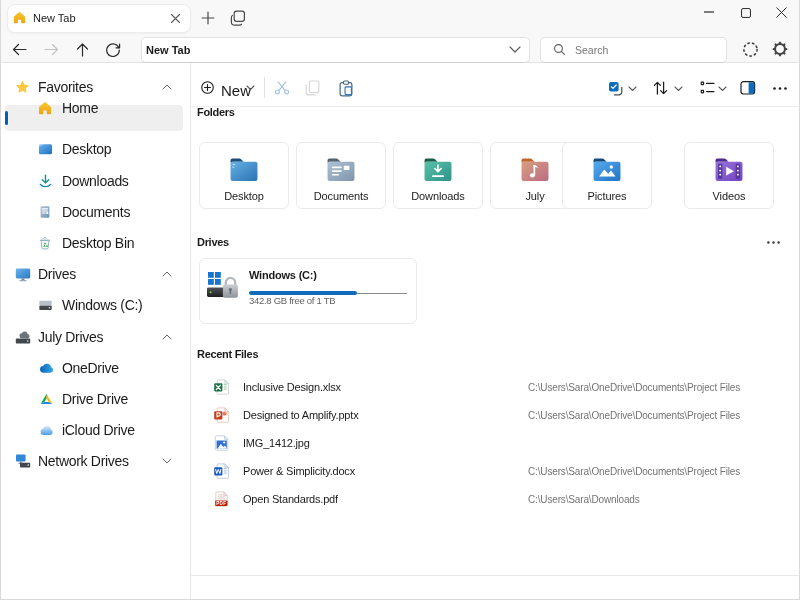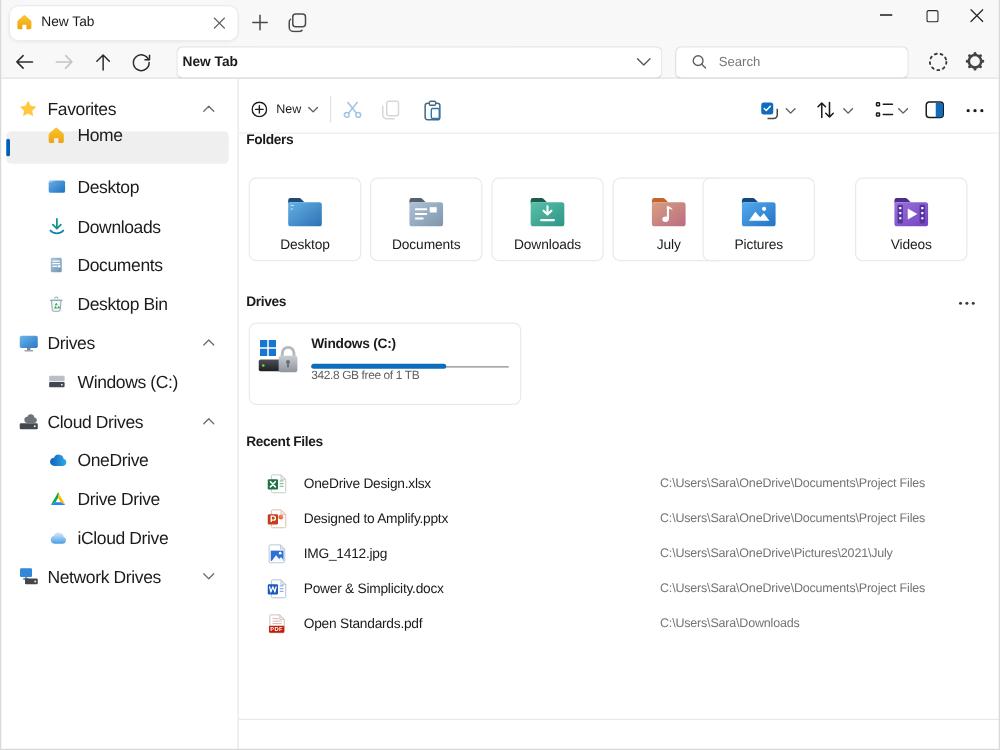"New" div.abs { font-size: 10px -> 15px }
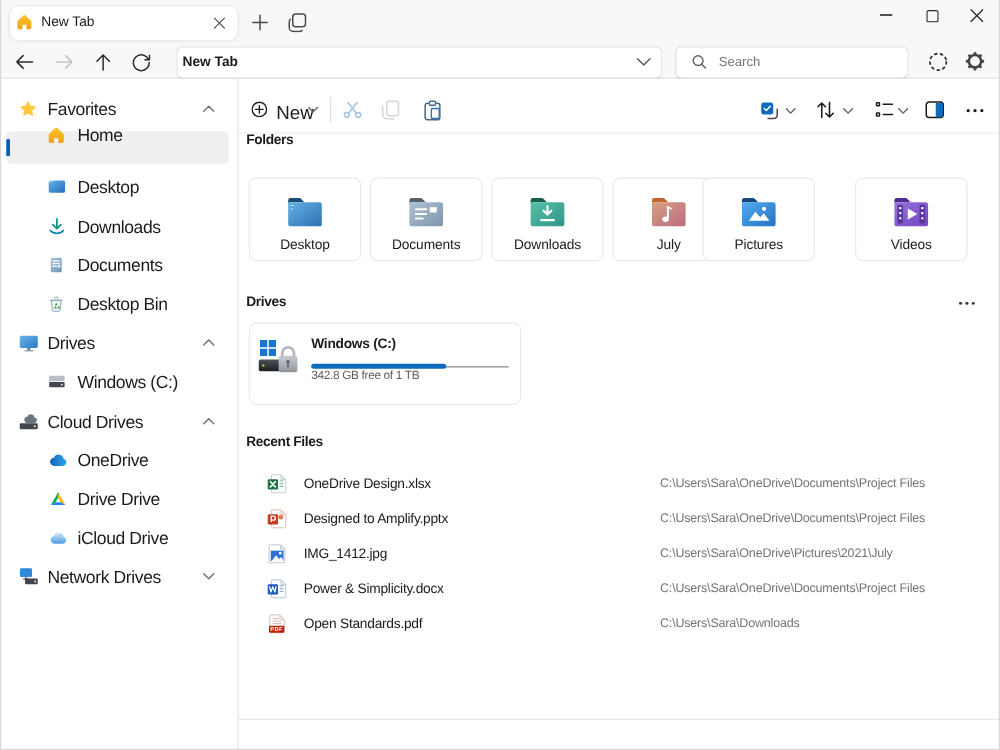"Cloud Drives" span.stxt { text: Cloud -> July }
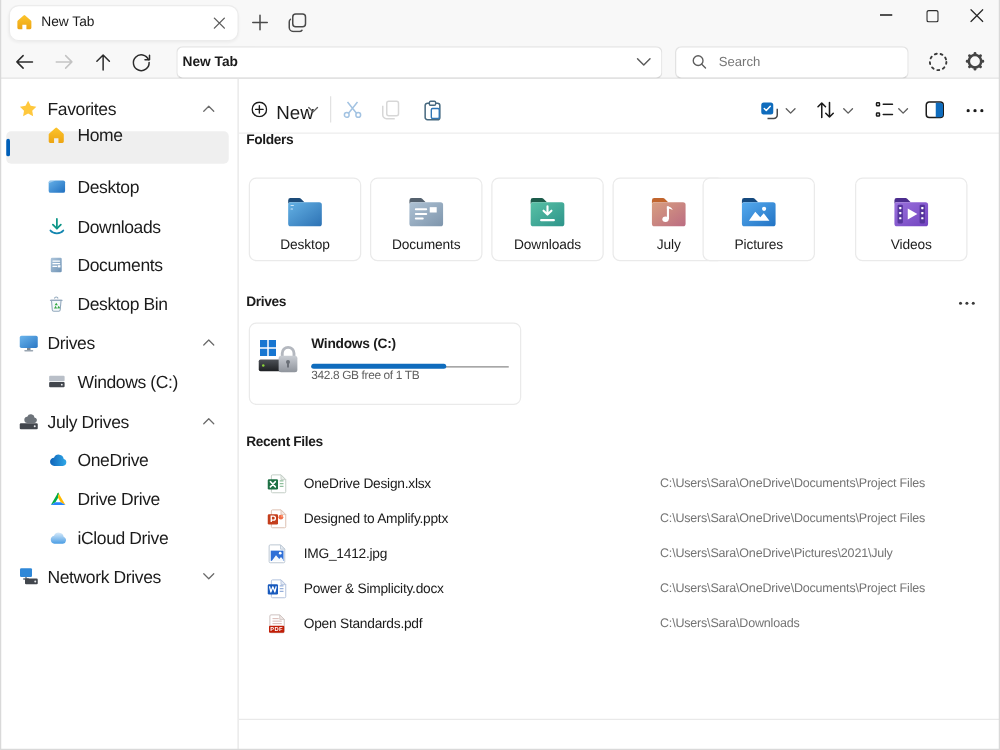"OneDrive Design.xlsx" div.rname { text: OneDrive -> Inclusive }
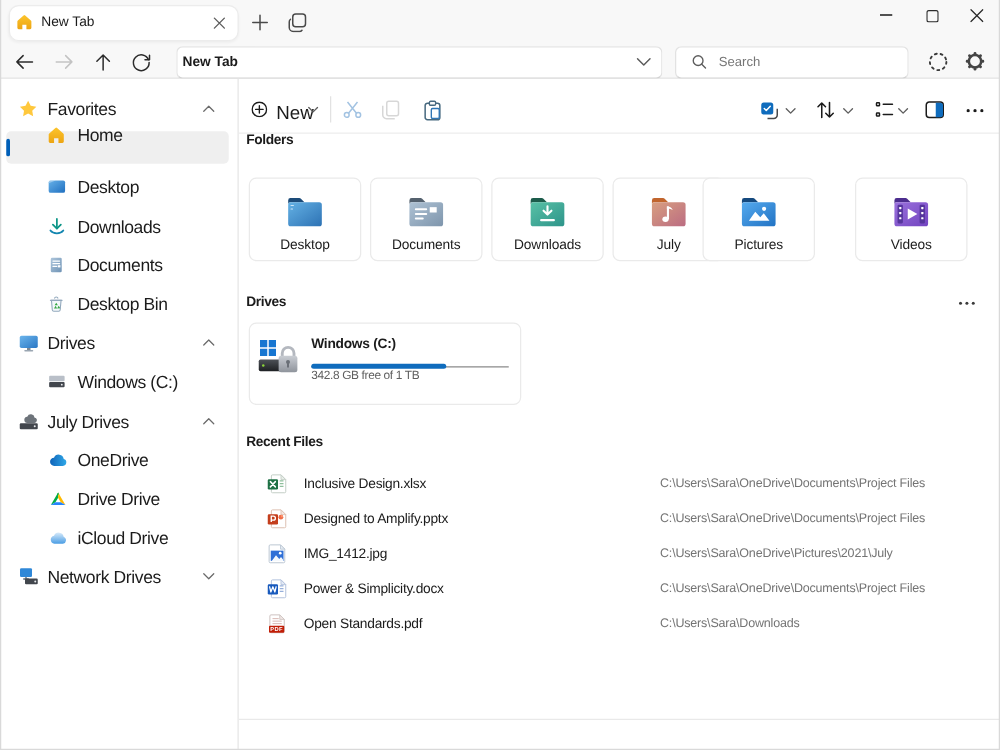"C:\Users\Sara\OneDrive\Pictures\2021\Jul" div.rpath { html: <div>C:\Users\Sara\OneDrive\Pictures\2021\July</div> -> none }
